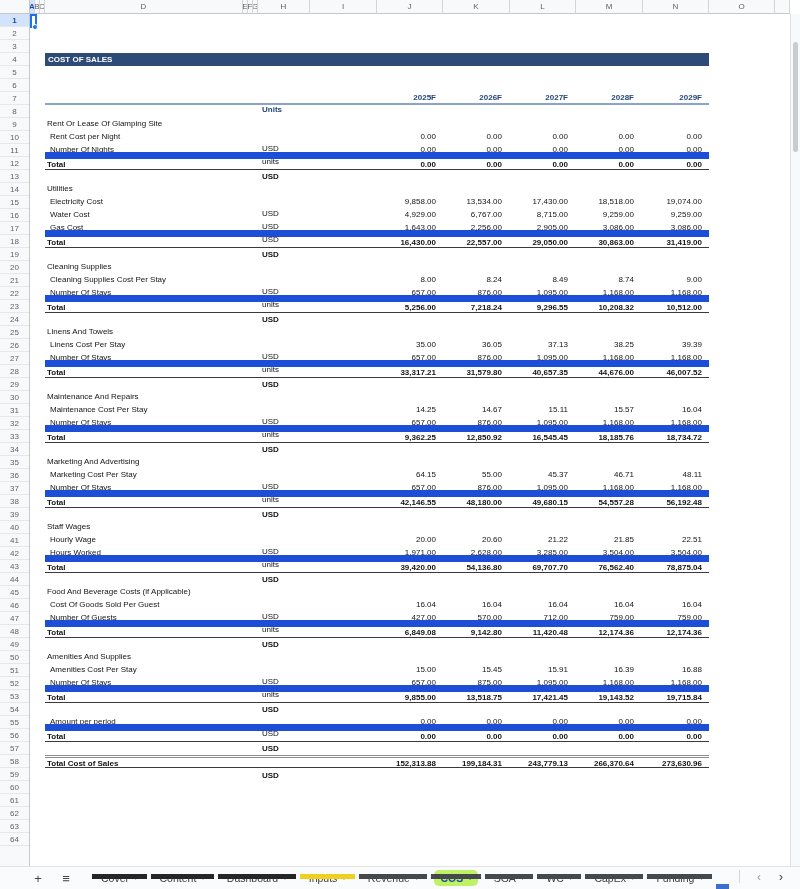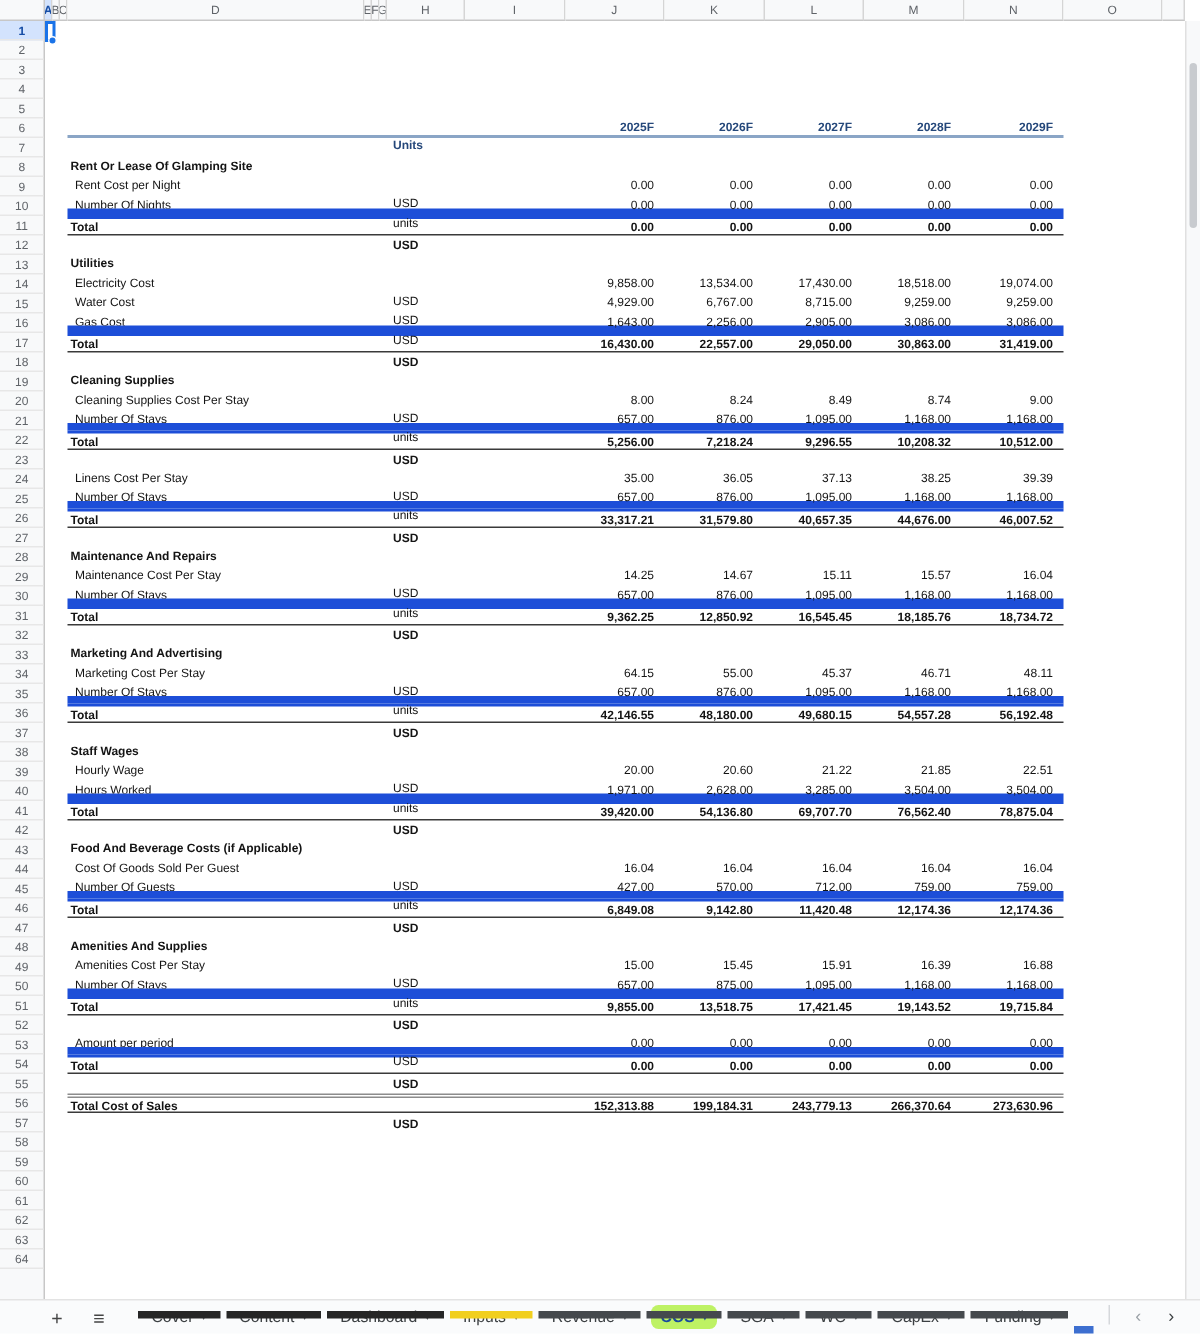"COST OF SALES" div.banner { html: none -> <div>COST OF SALES</div> }
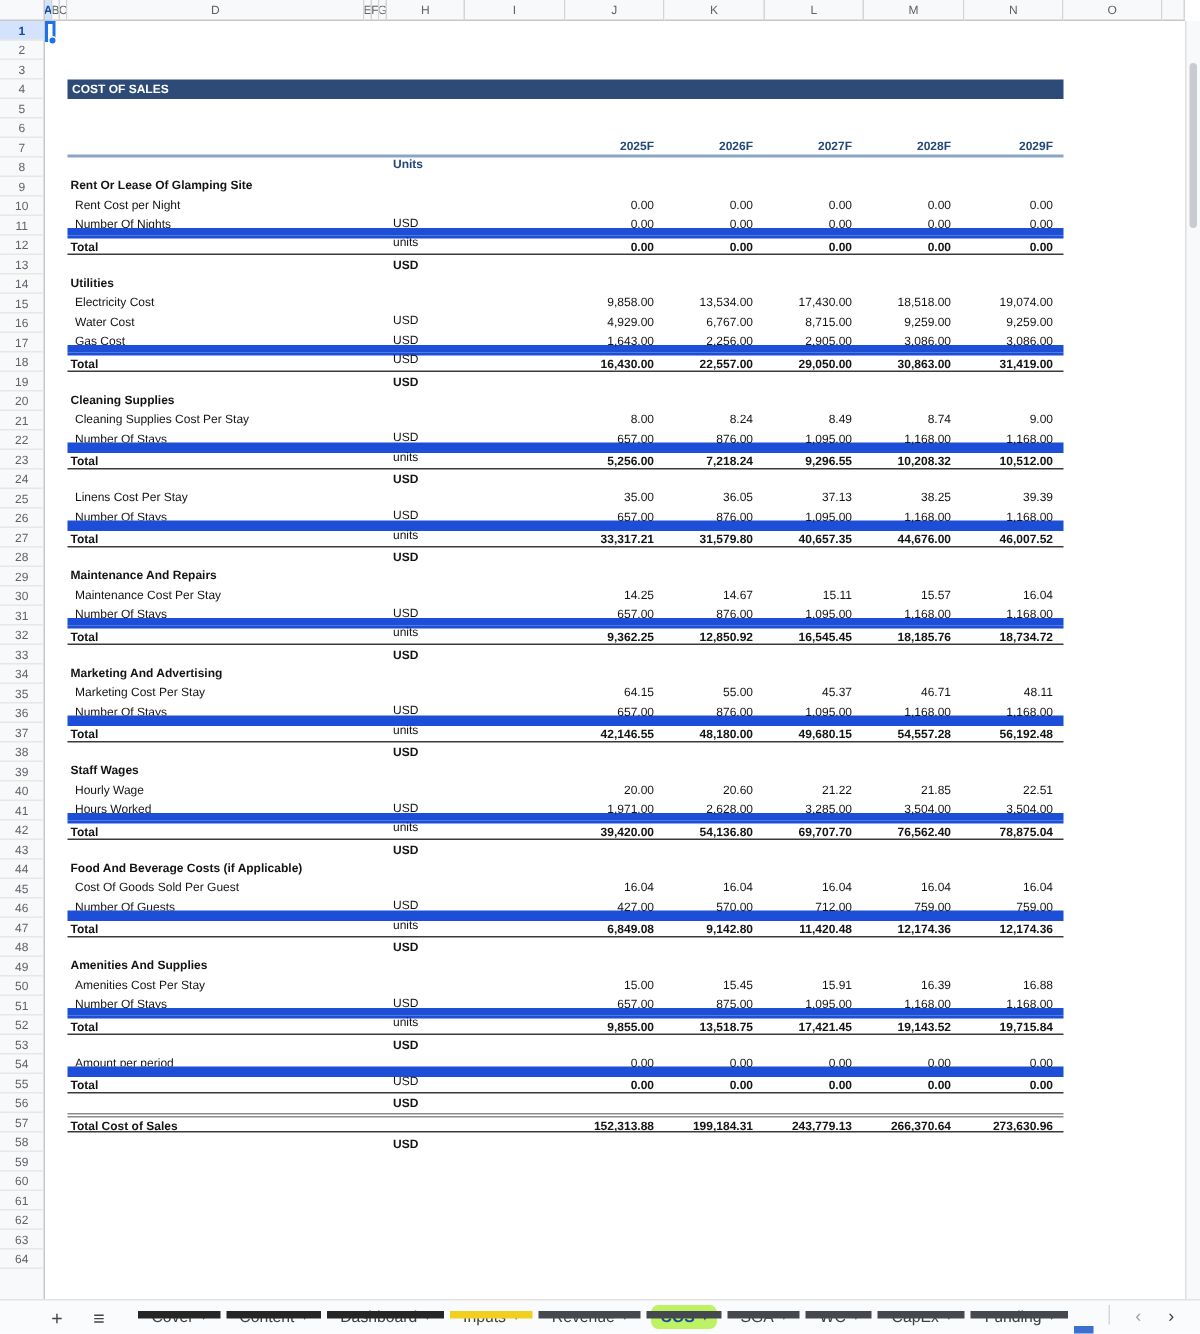"Rent Or Lease Of Glamping" .srow.bold { font-weight: bold -> normal }
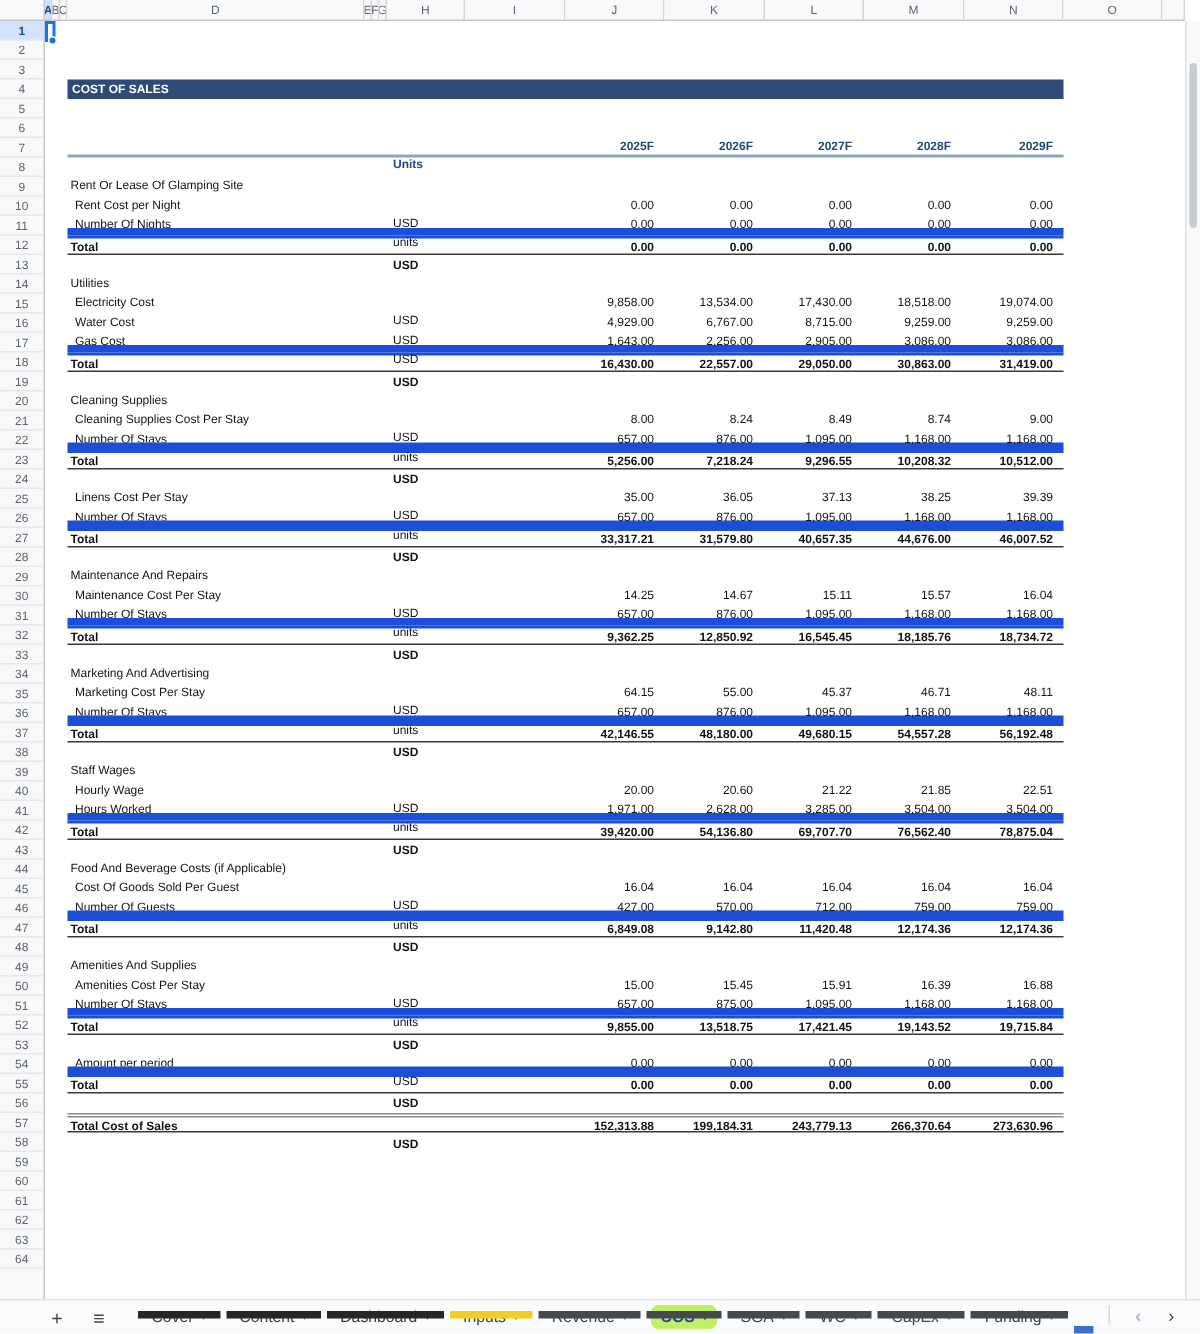"Linens And Towels" div.srow { html: none -> <div> <div>Linens And Towels</div> <div></div> <div></div> <div></div> <div></div> <div></div> <div></div> </div> }
